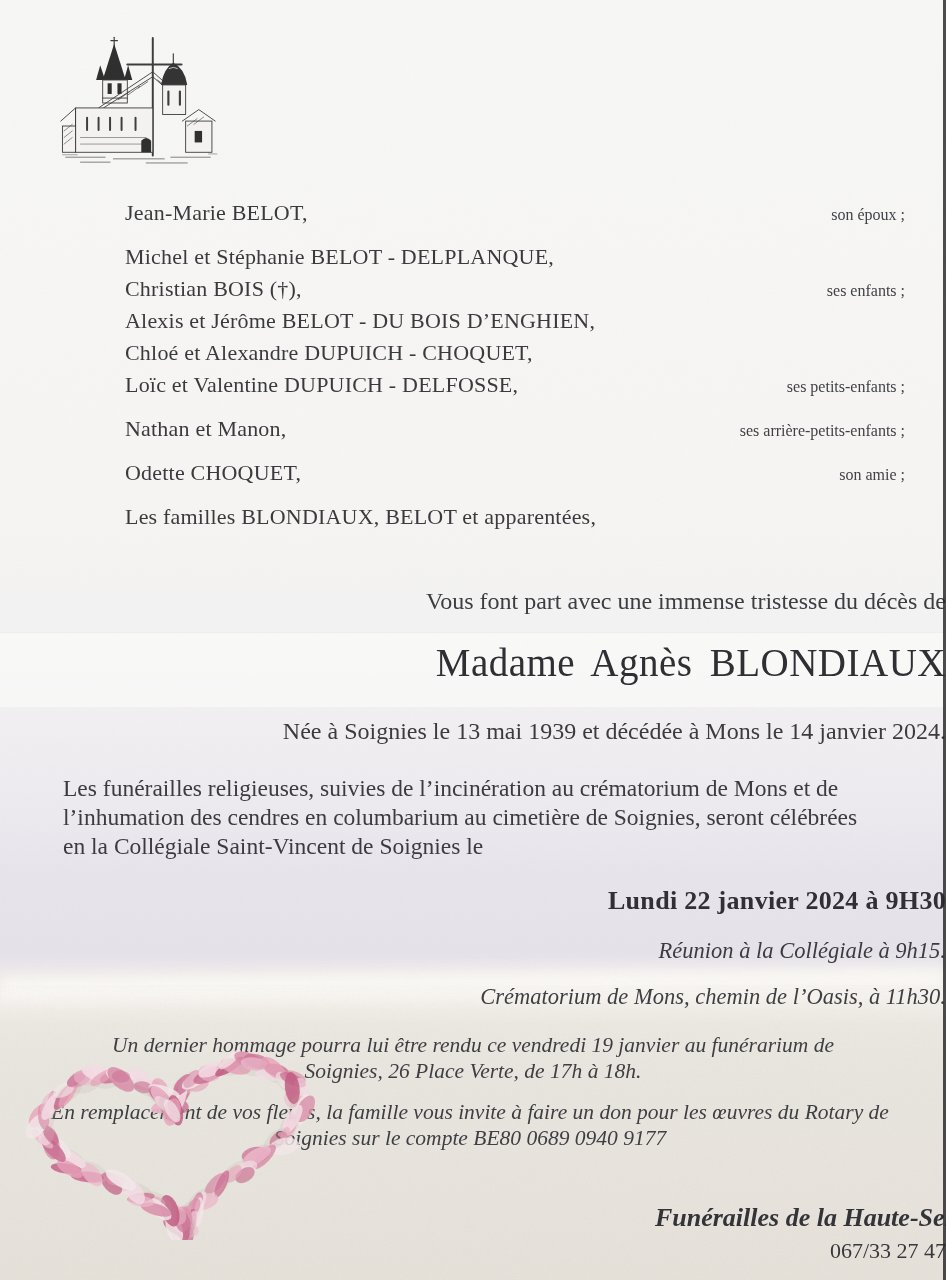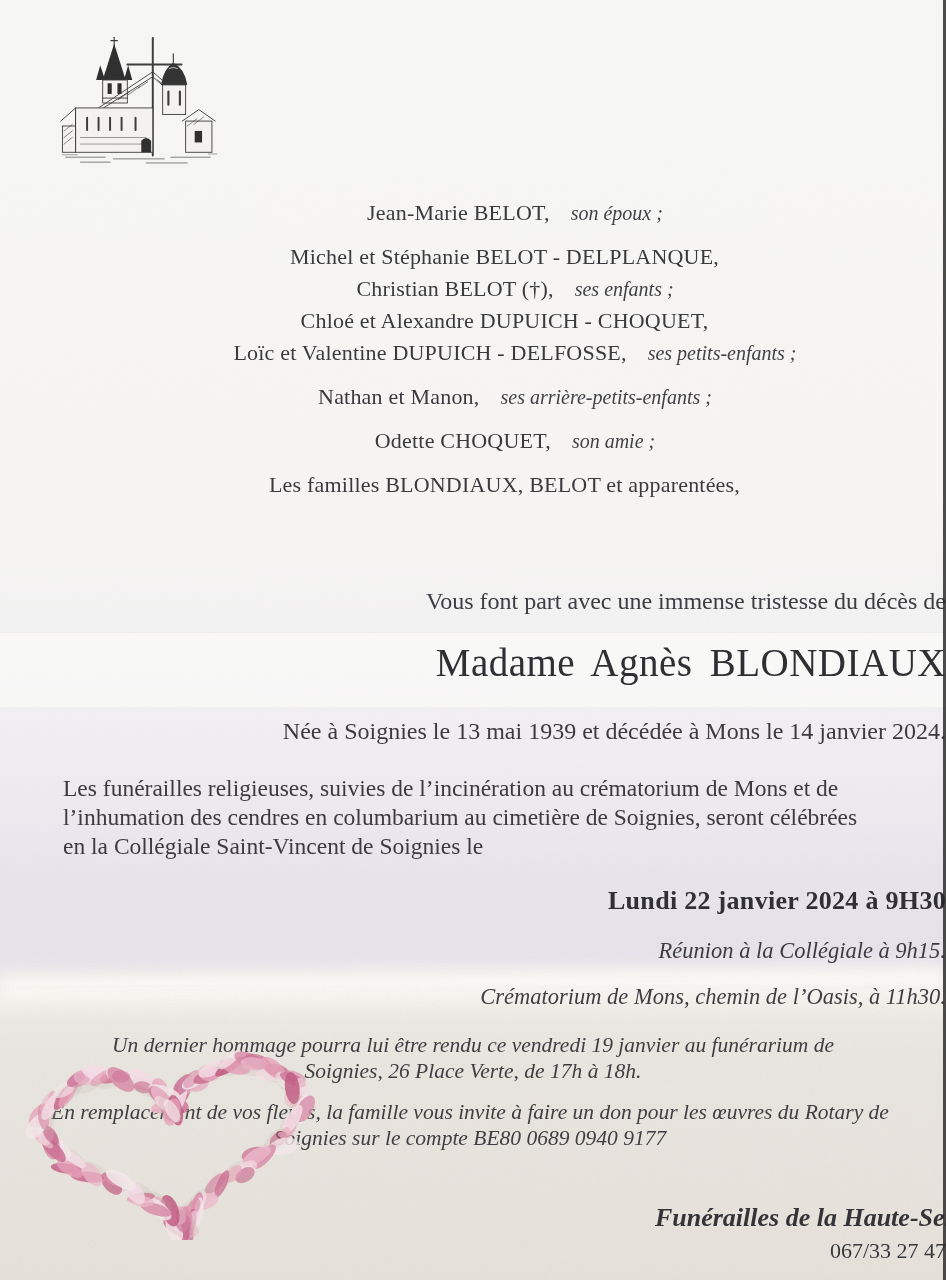"Jean-Marie BELOT," .family-row { justify-content: center -> space-between }
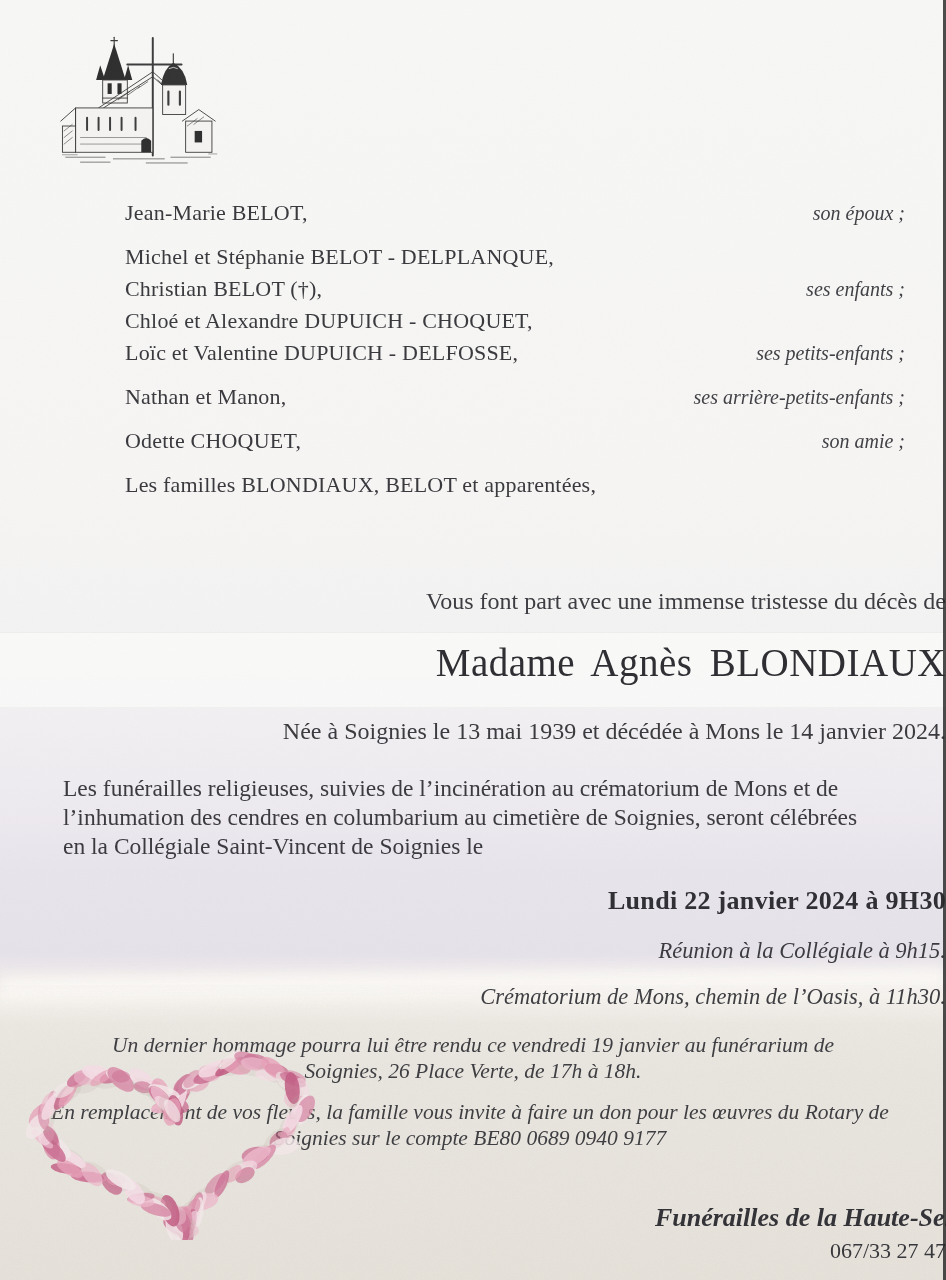"son époux ;" .family-relation { font-size: 20px -> 16px; font-style: italic -> none }
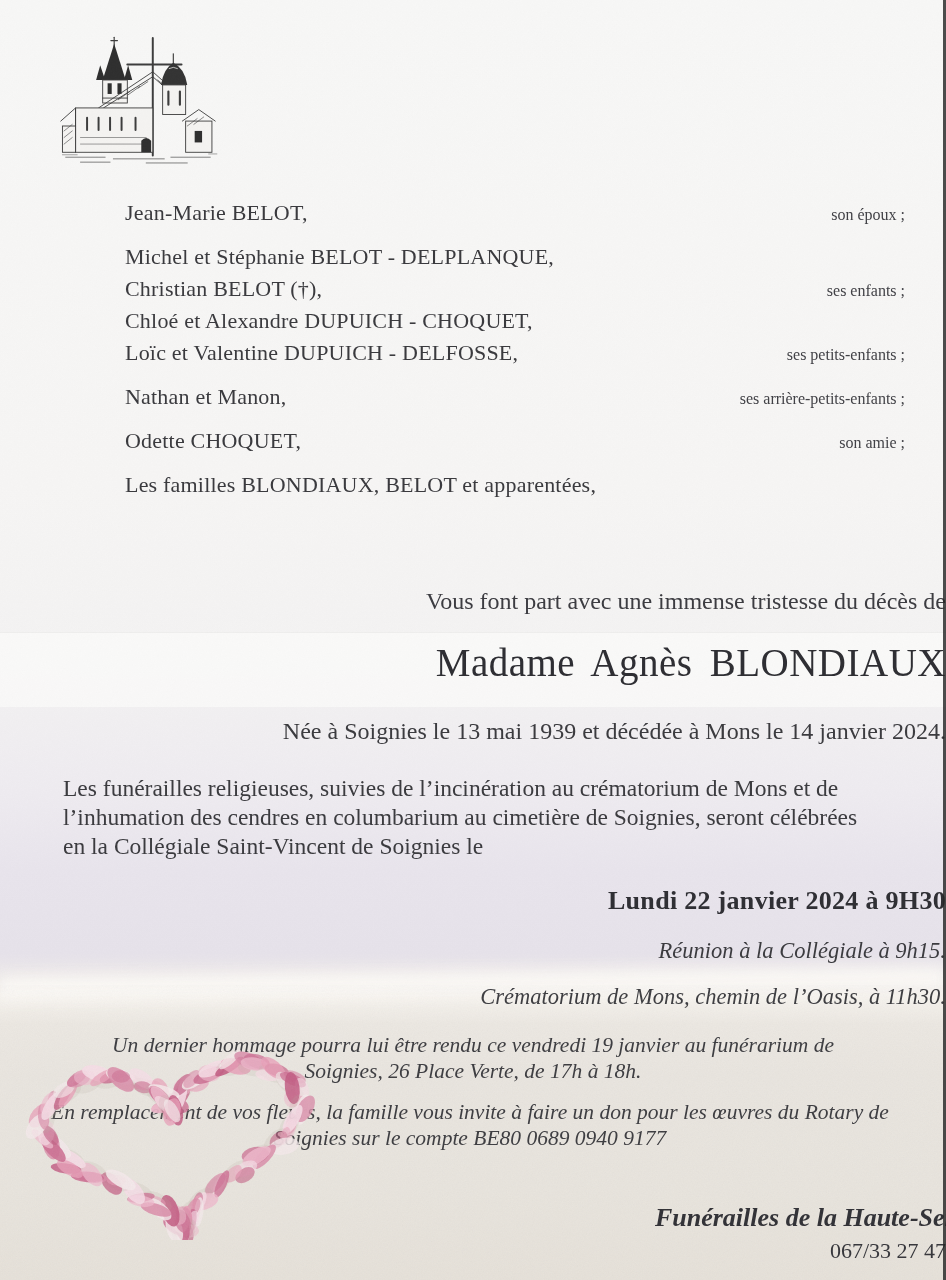"Christian BELOT (†)," span.family-name { text: BELOT -> BOIS }
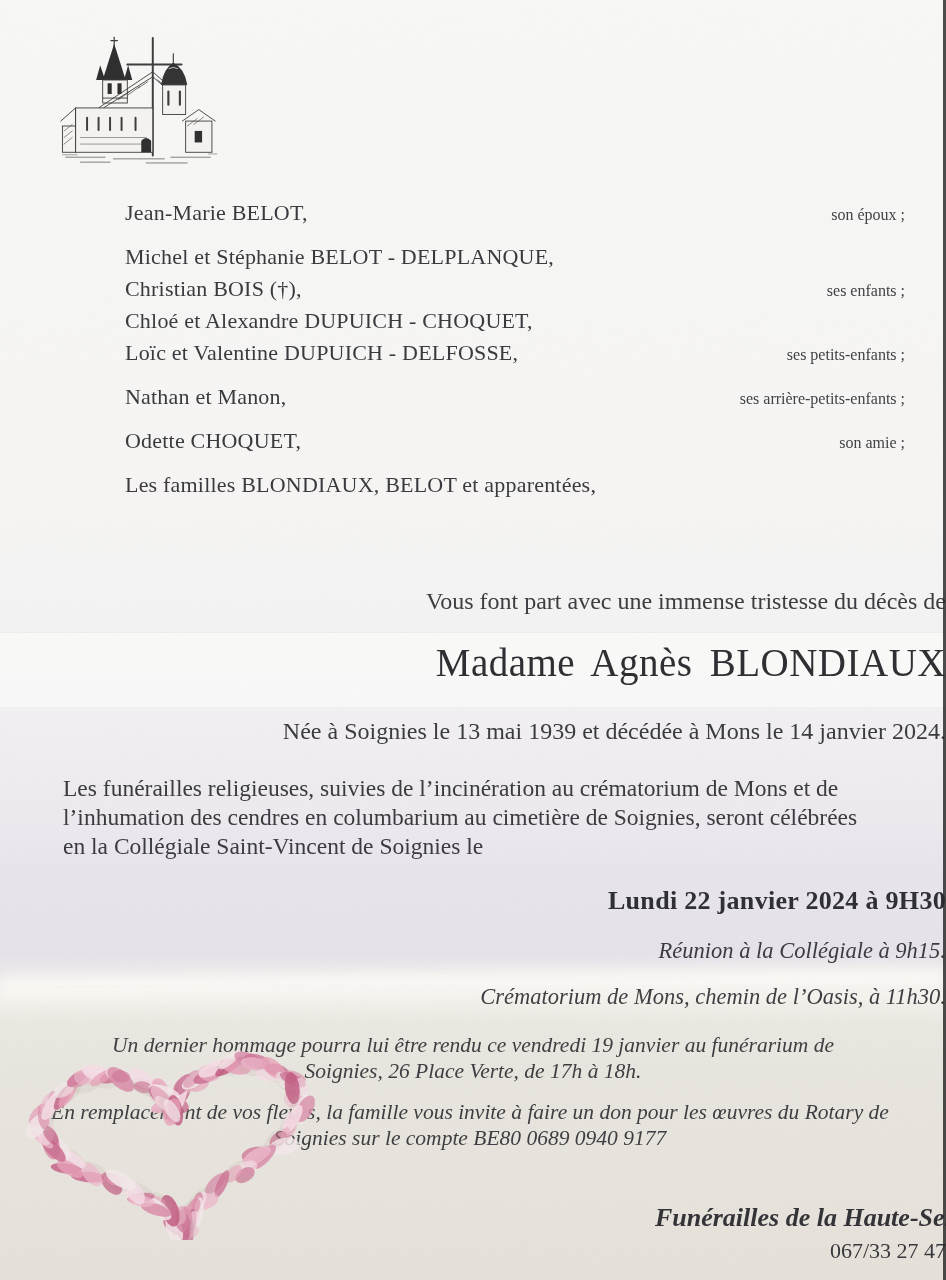"Alexis et Jérôme BELOT -" div.family-row { html: none -> <div> <span>Alexis et Jérôme BELOT - DU BOIS D’ENGHIEN,</span> <span></span> </div> }
